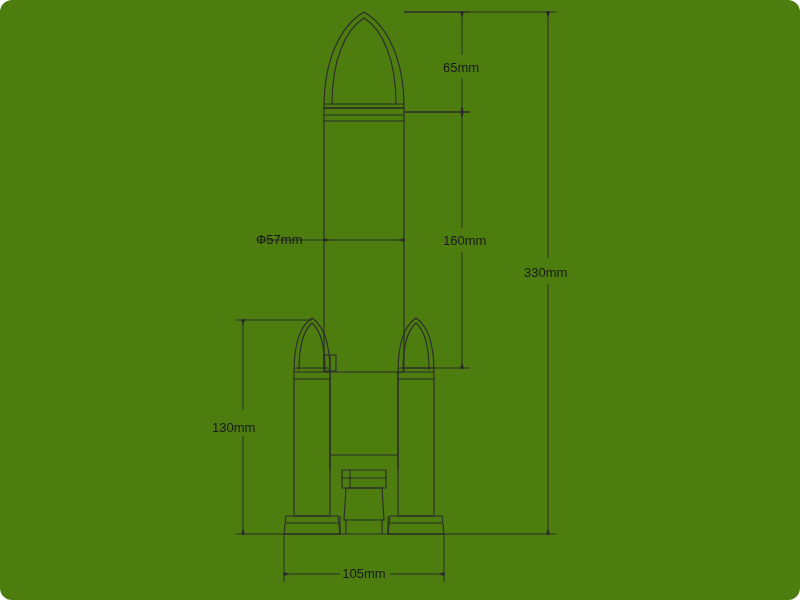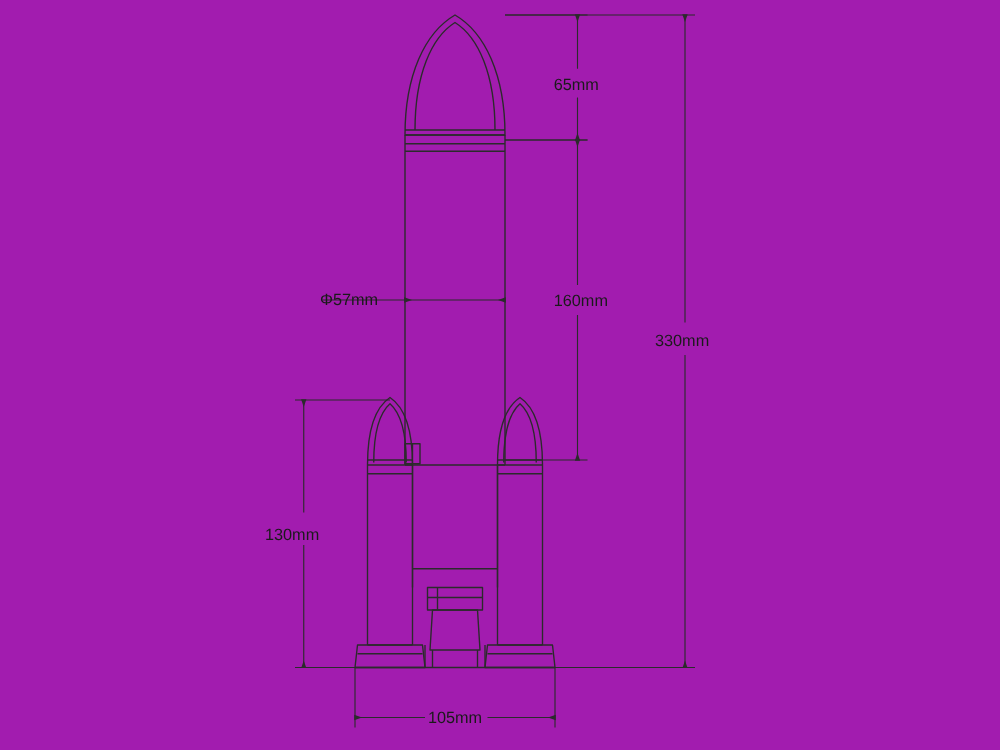"65mm" #stage { background: #a21caf -> #4d7c0f; border-radius: none -> 12px }
